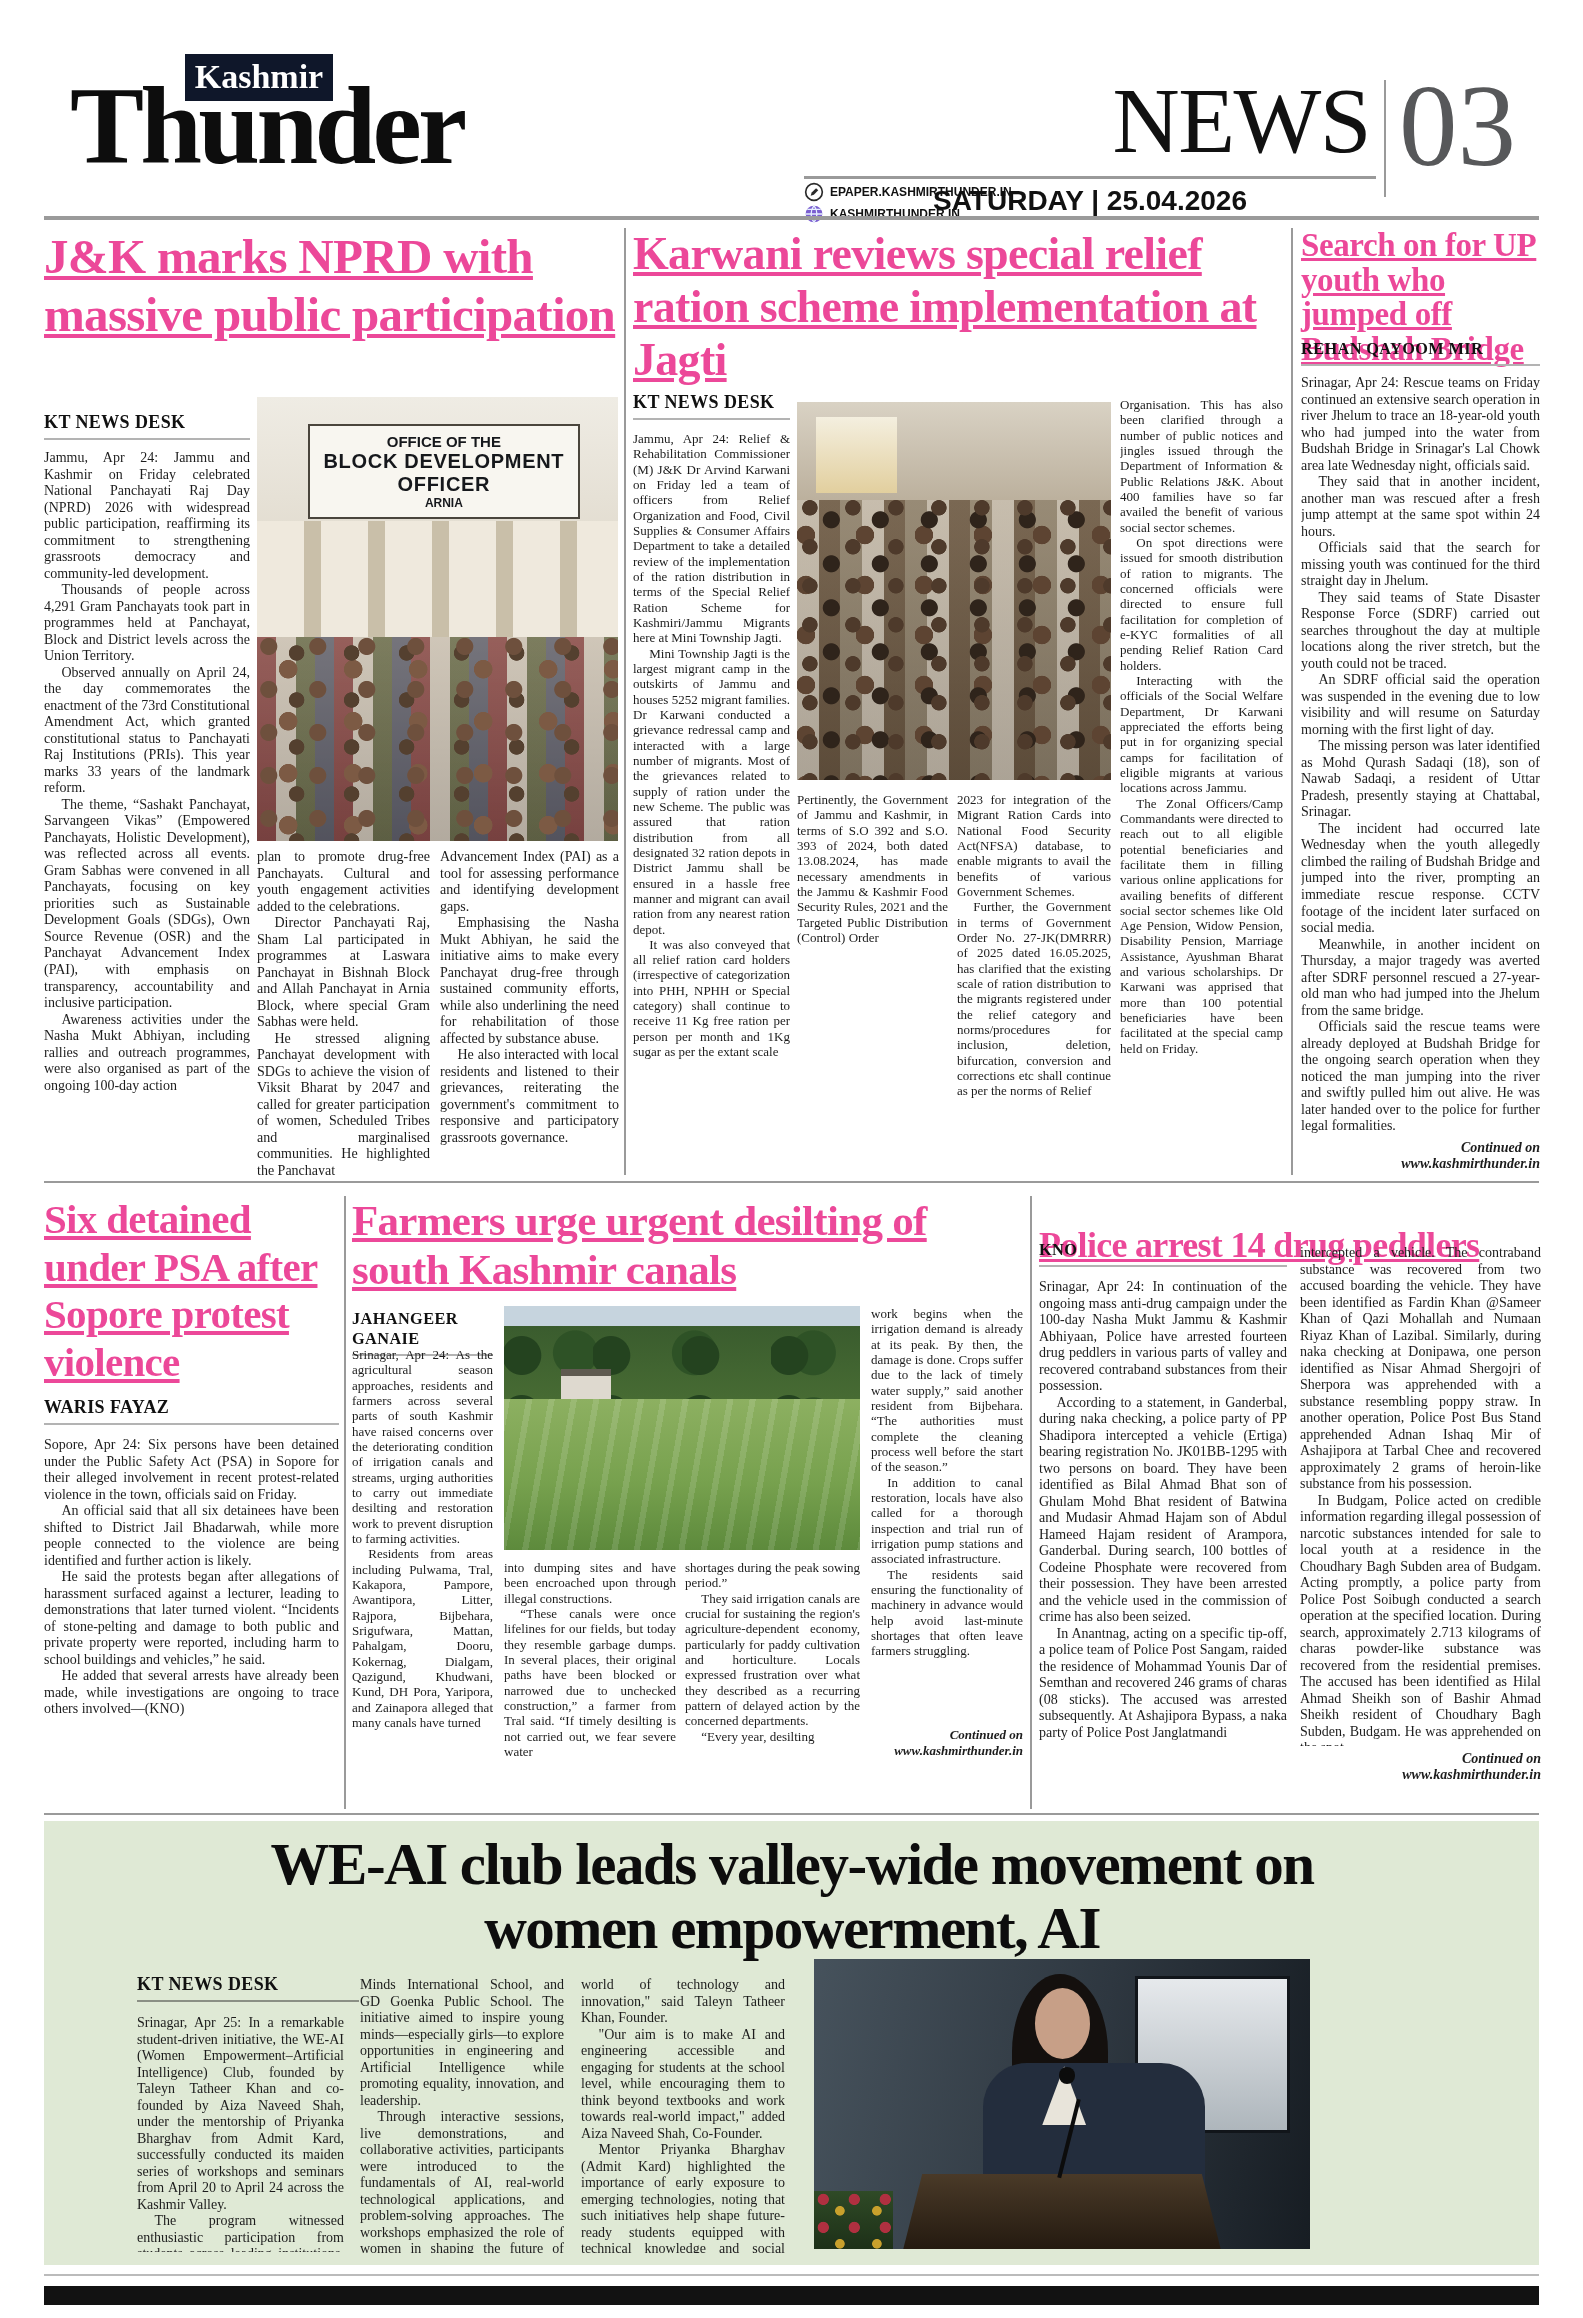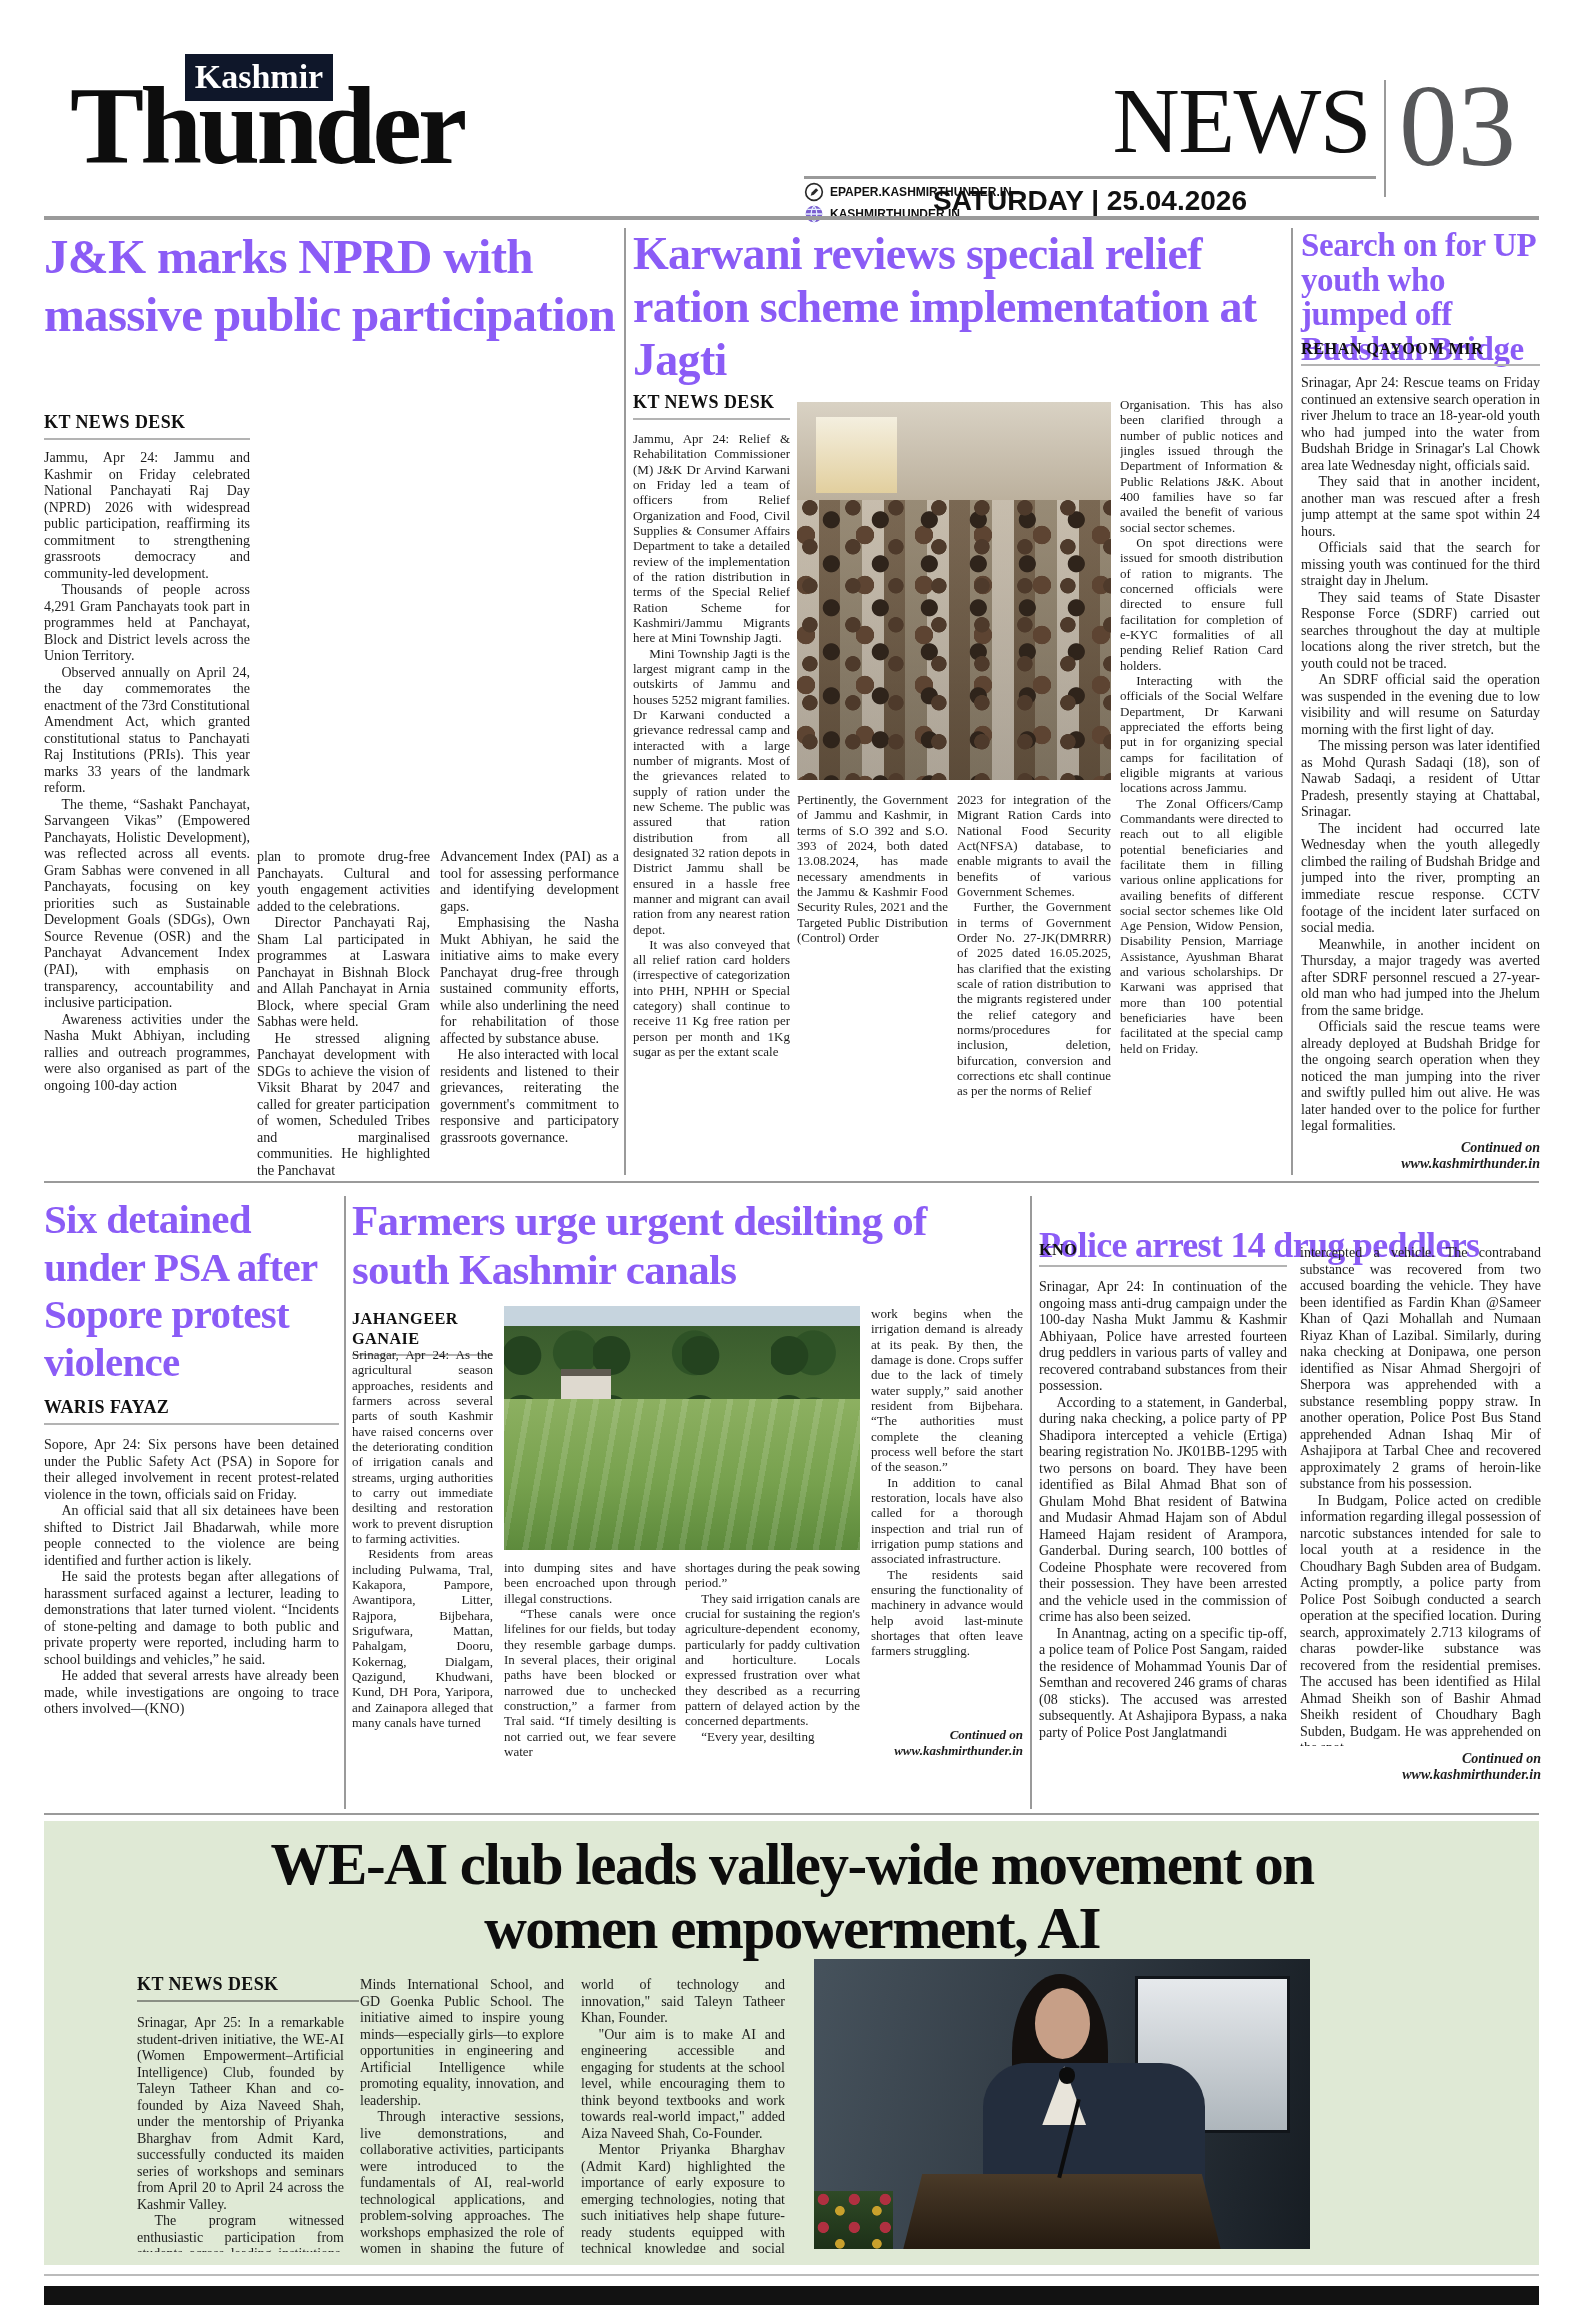"J&K marks NPRD with massive" .headline { color: #8b5cf6 -> #ec4899; text-decoration: none -> underline }
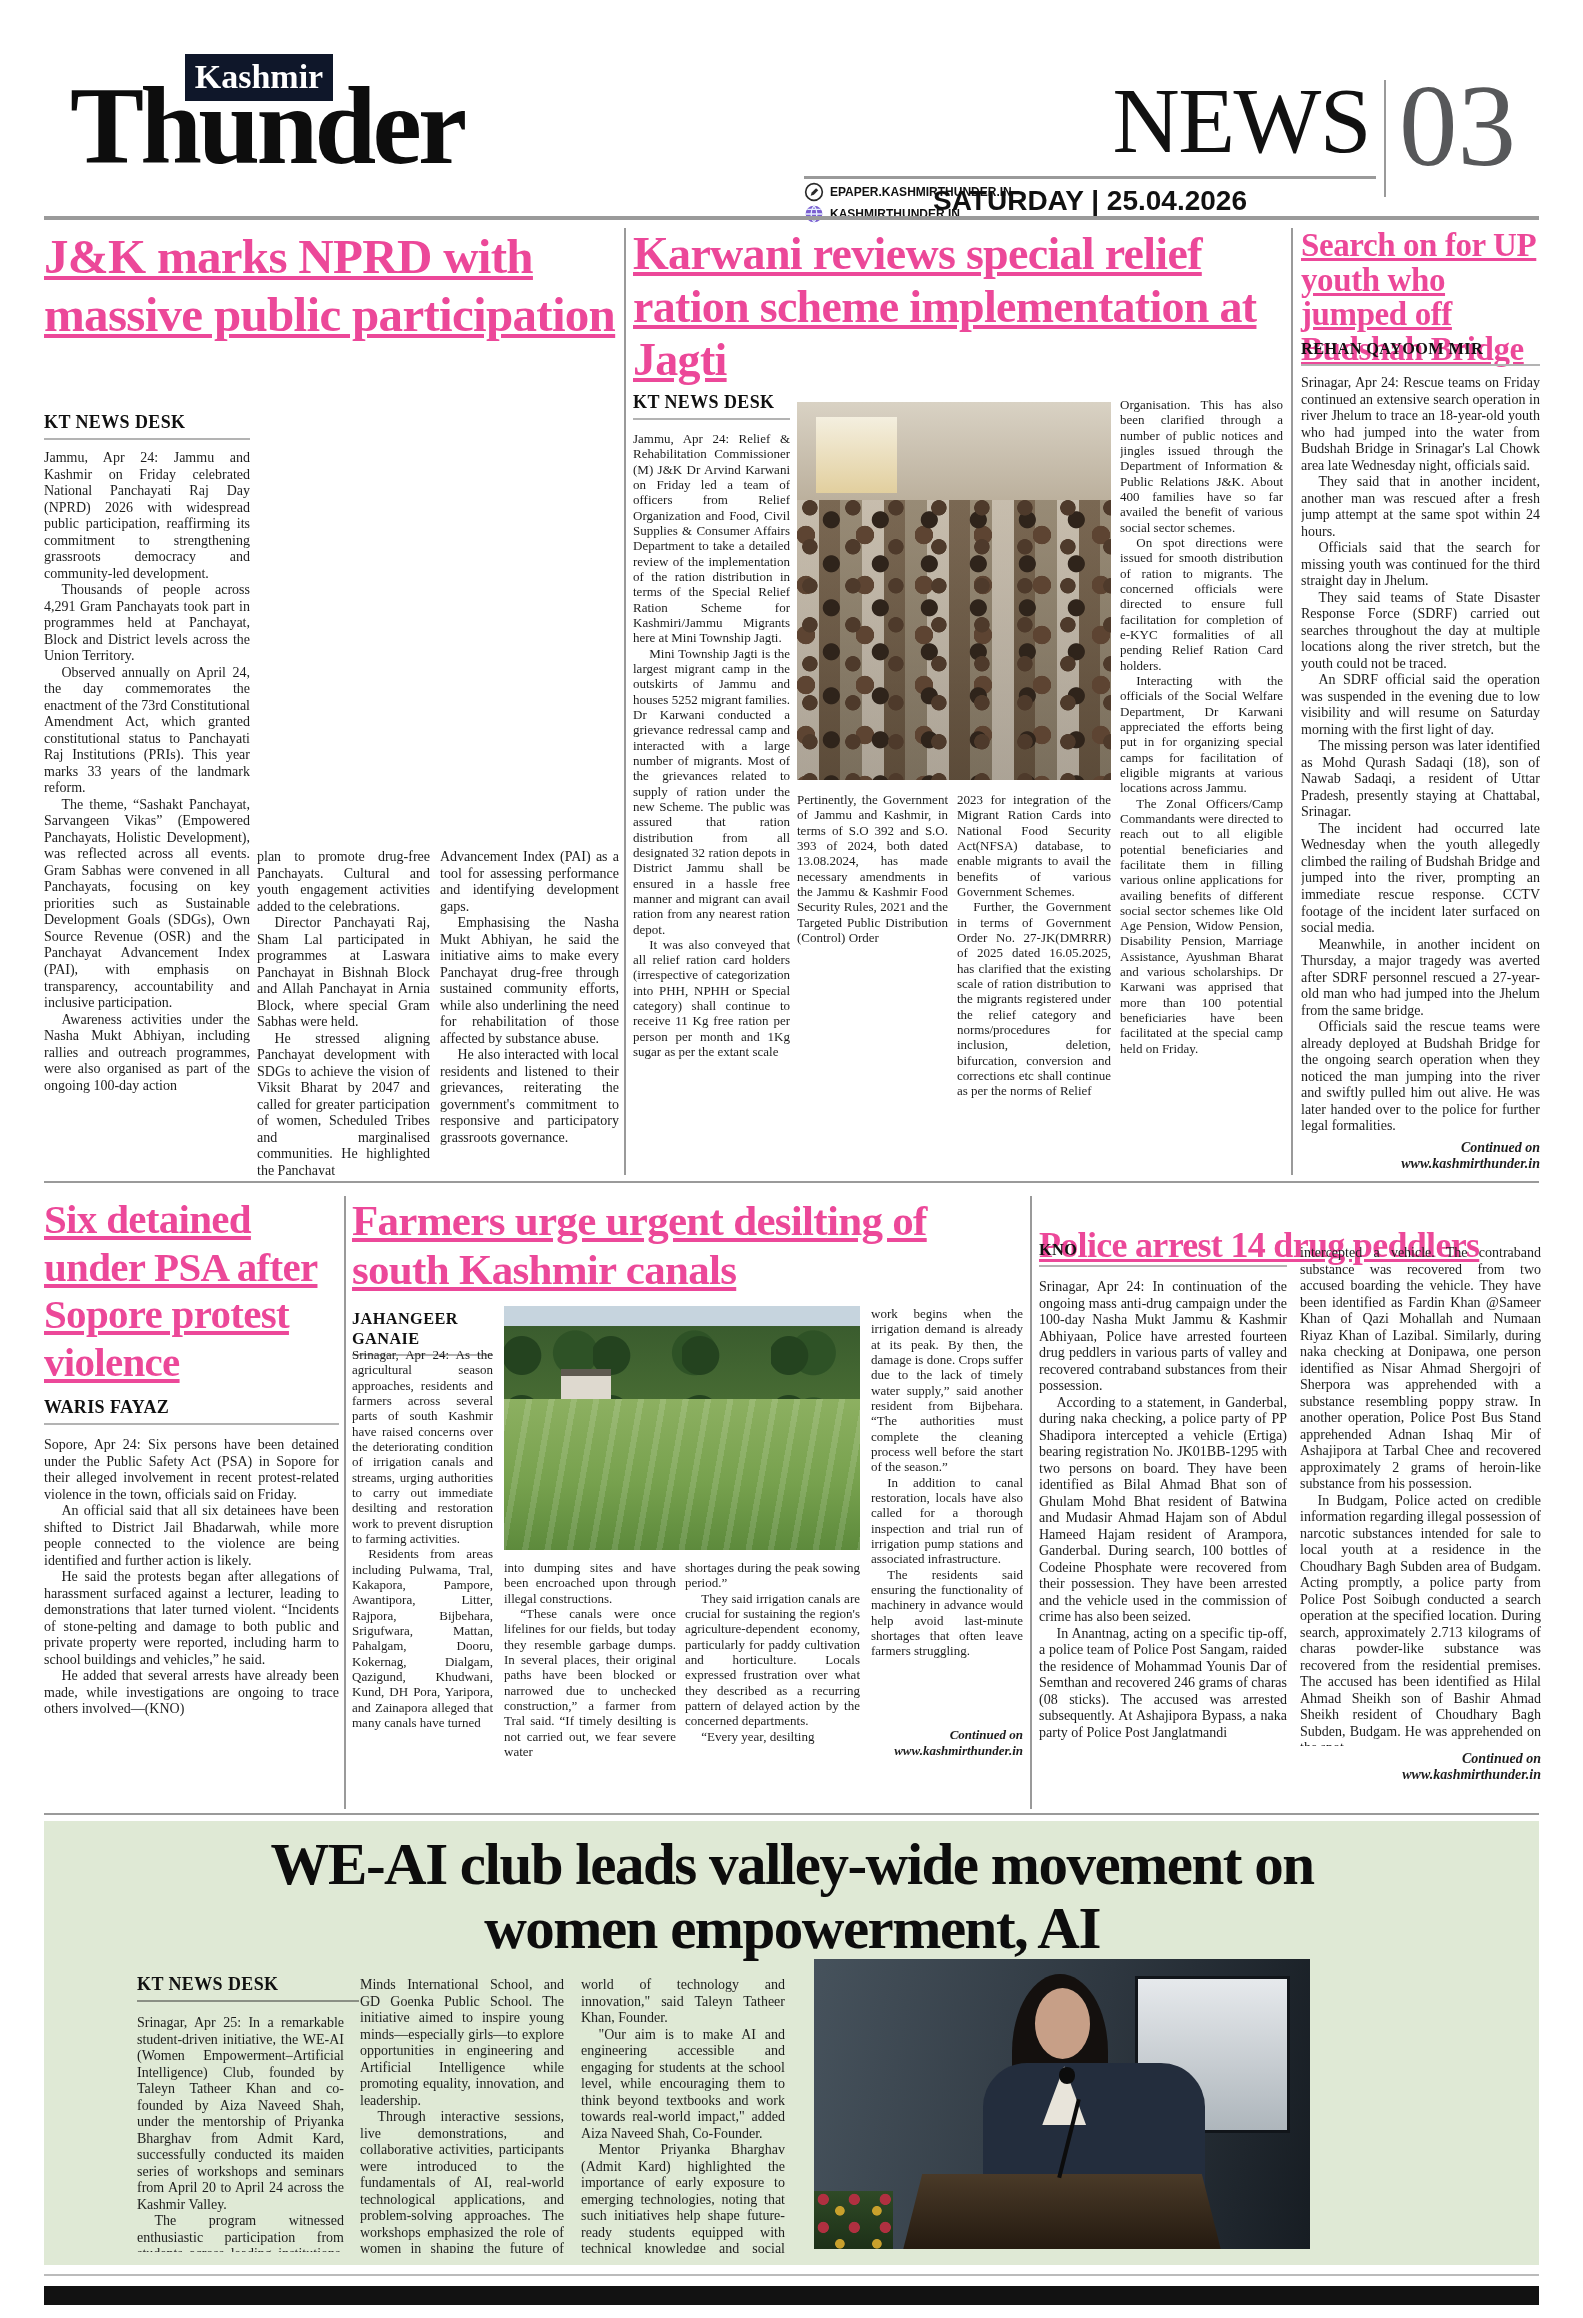"OFFICE OF THE" div.photo { html: none -> <div> <div></div> <div> <span>OFFICE OF THE</span> <span>BLOCK DEVELOPMENT OFFICER</span> <span>ARNIA</span> </div> <div></div> <div></div> </div> }
